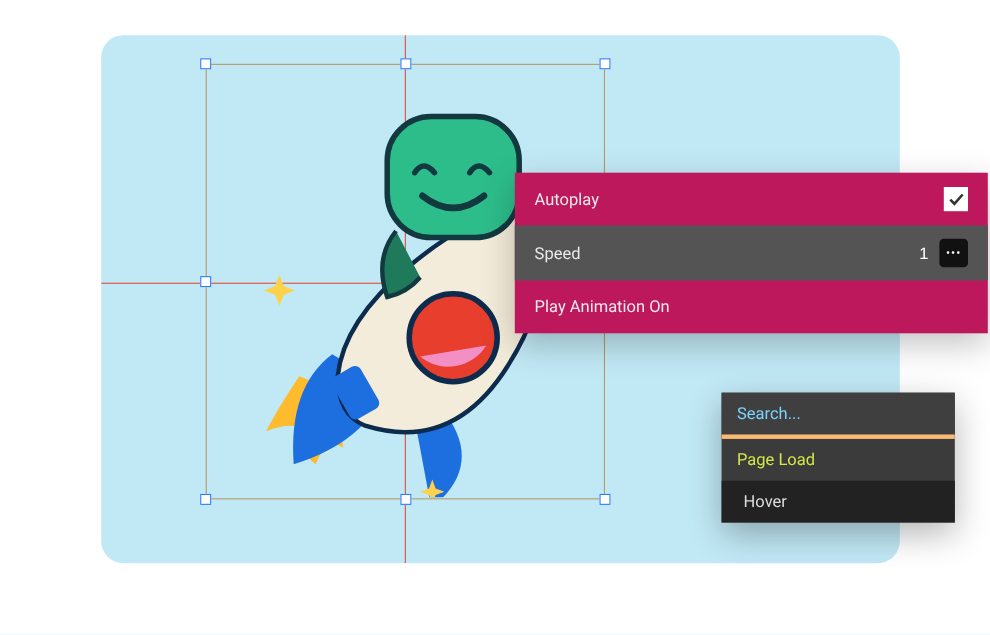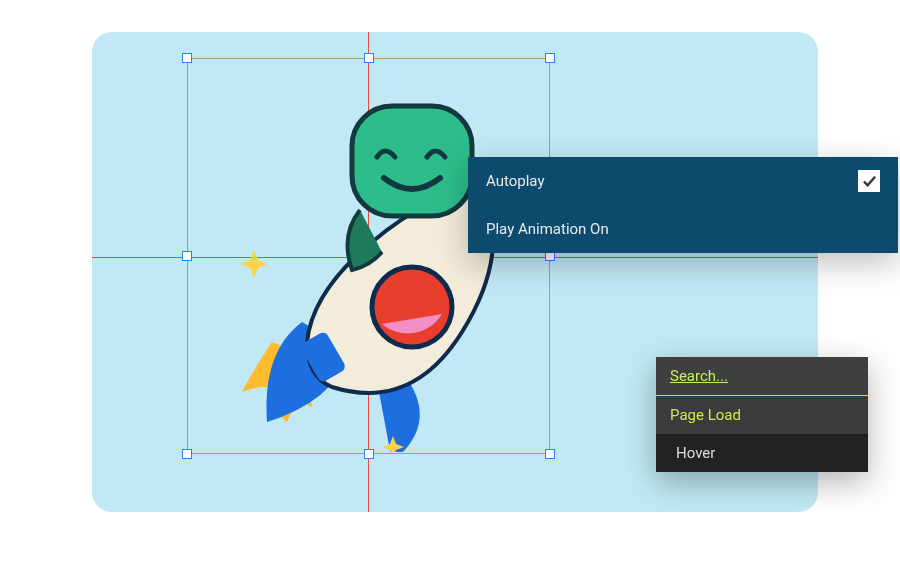"Autoplay" .panel { background: #0c4a6e -> #be185d }
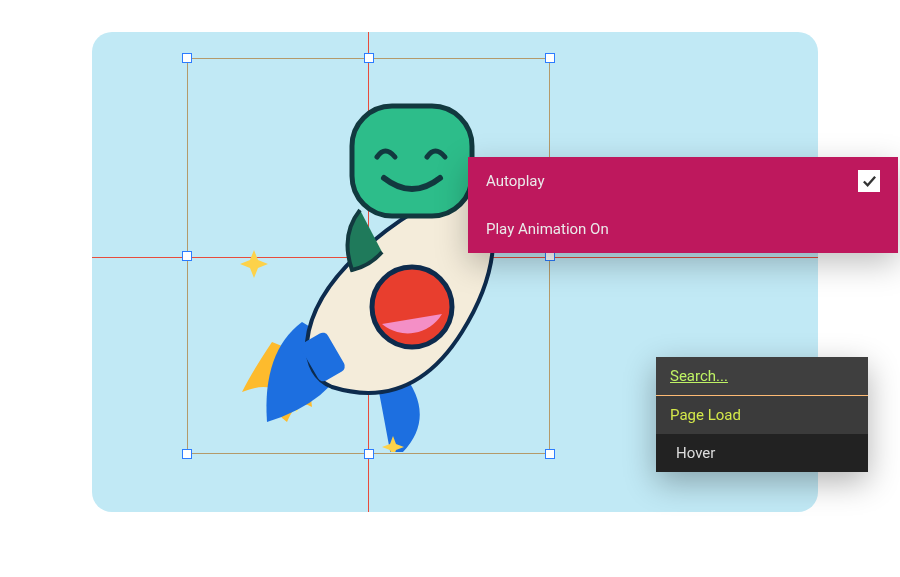"Speed" div.row { html: none -> <div> <span>Speed</span> <div> <input> <div> <span>•••</span> </div> </div> </div> }
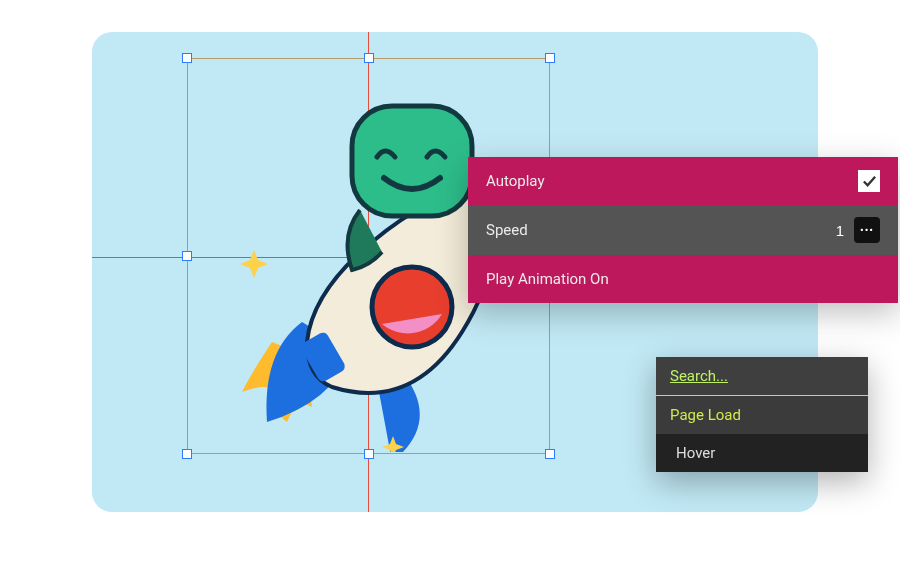"Search..." .dropdown-search { border-bottom: 1px solid #fdba74 -> 4px solid #fdba74; color: #bef264 -> #7dd3fc; text-decoration: underline -> none }
